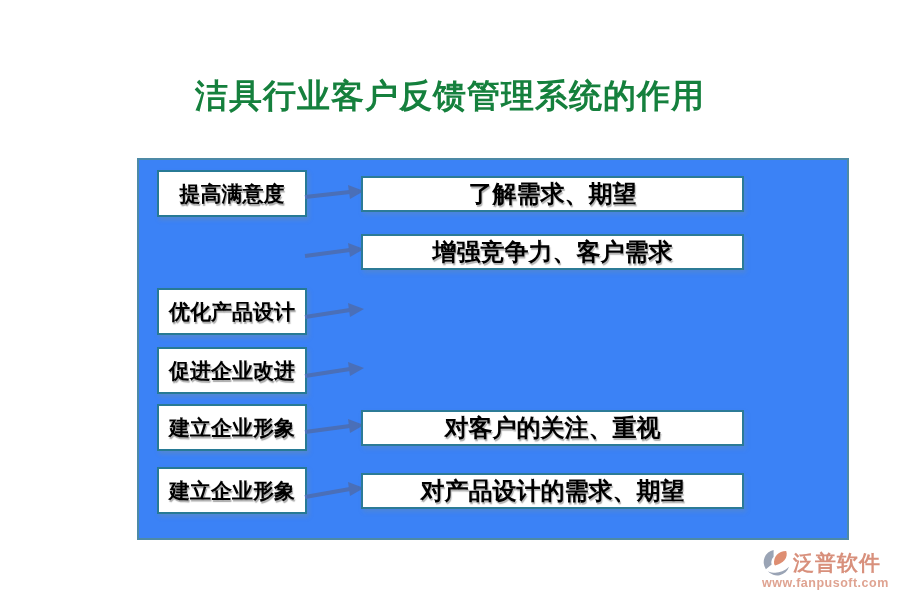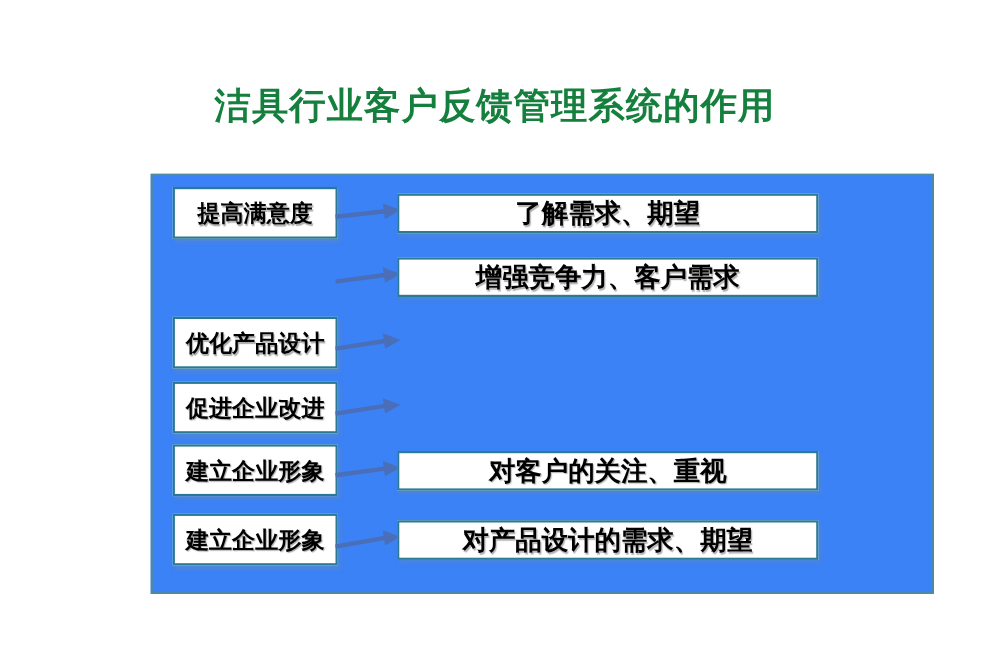"泛普软件" div.watermark { html: none -> <div> <div> <svg> <path></path> <path></path> <path></path> </svg> <span>泛普软件</span> </div> <div>www.fanpusoft.com</div> </div> }
